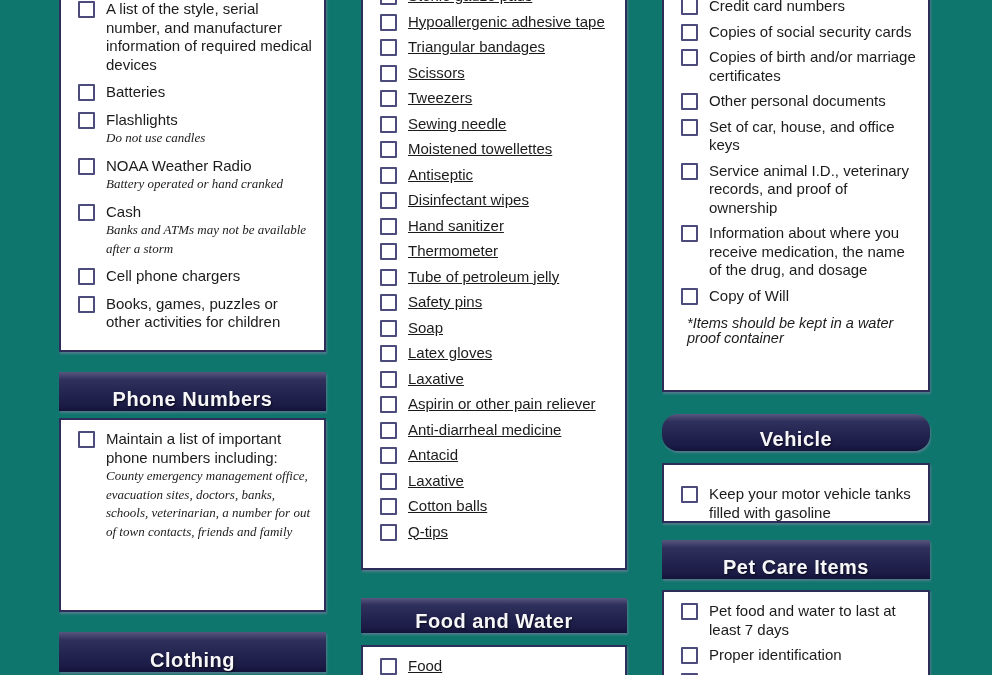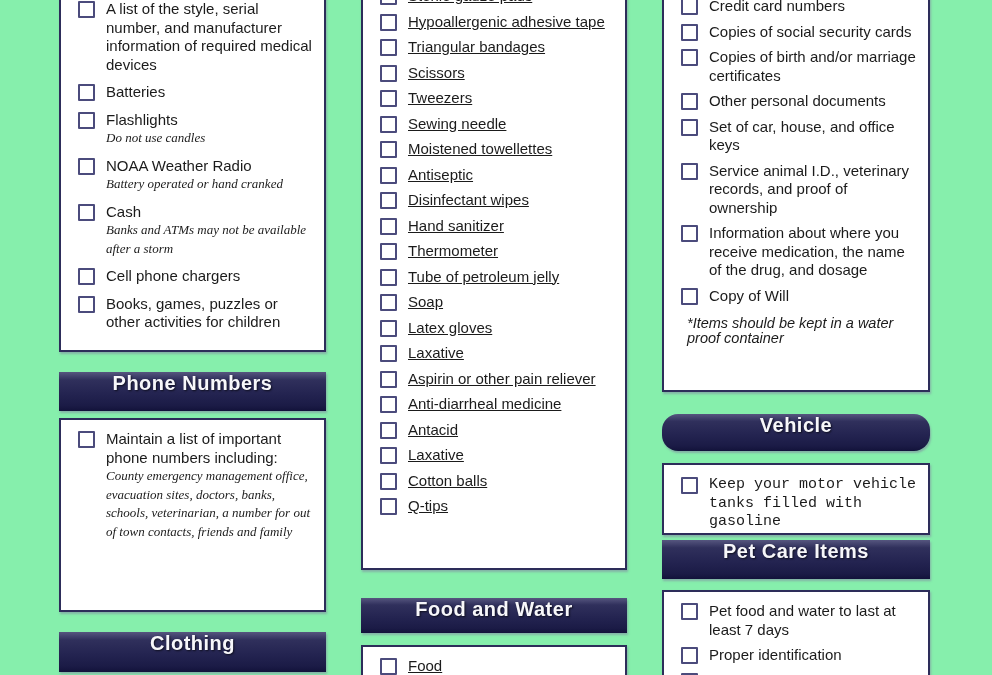"A list of the style," #screen { background: #86efac -> #0f766e }
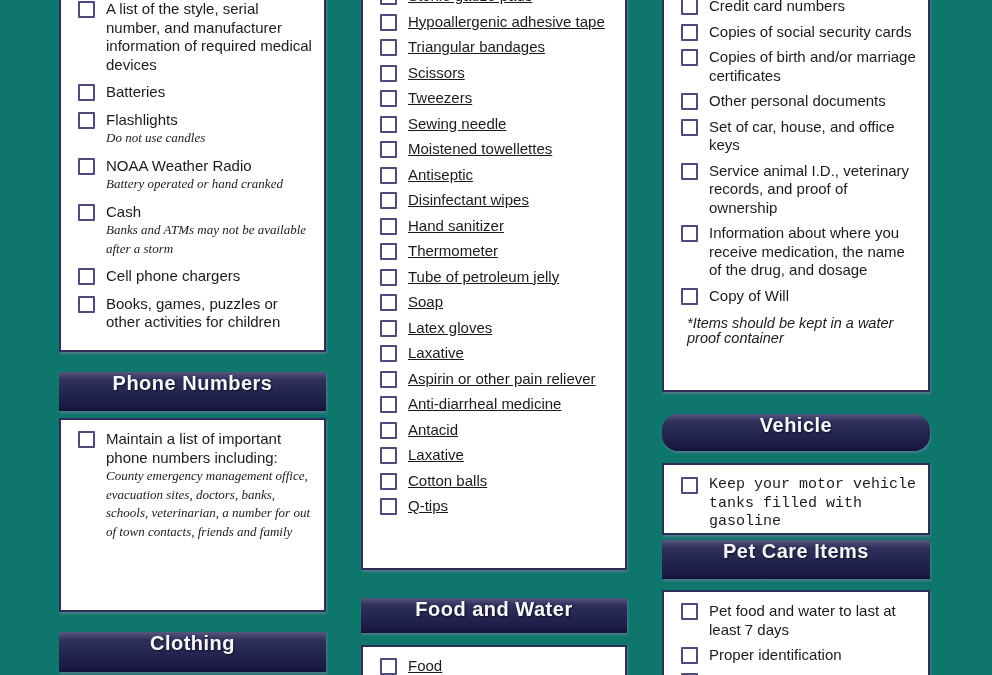"Safety pins" div.row { html: none -> <div> <span></span> <div> <div>Safety pins</div> </div> </div> }
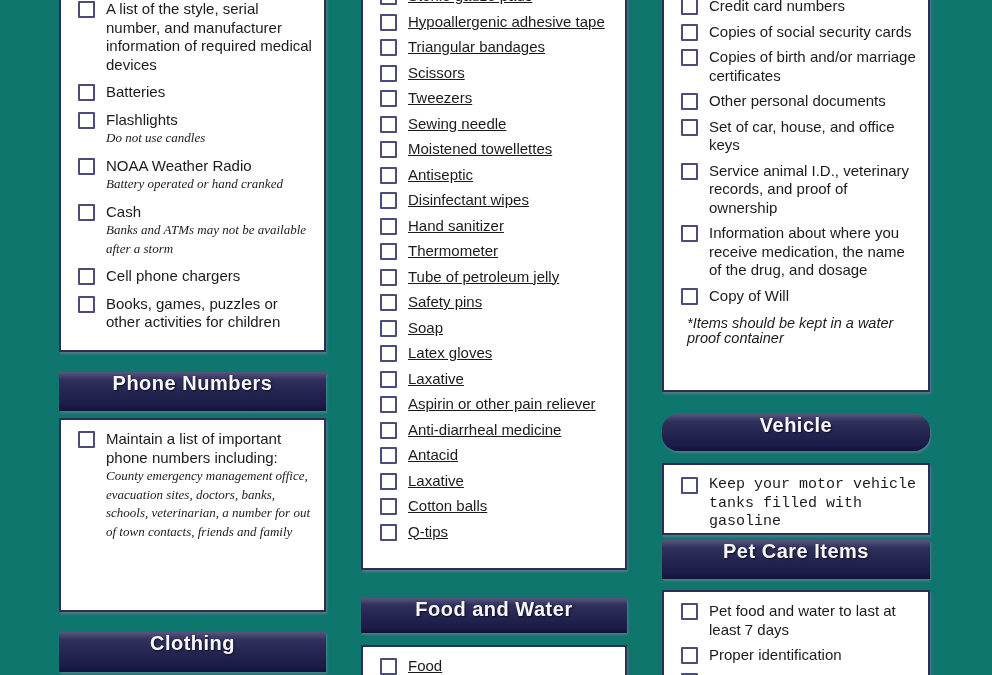"Phone Numbers" .hdr { align-items: flex-start -> flex-end }
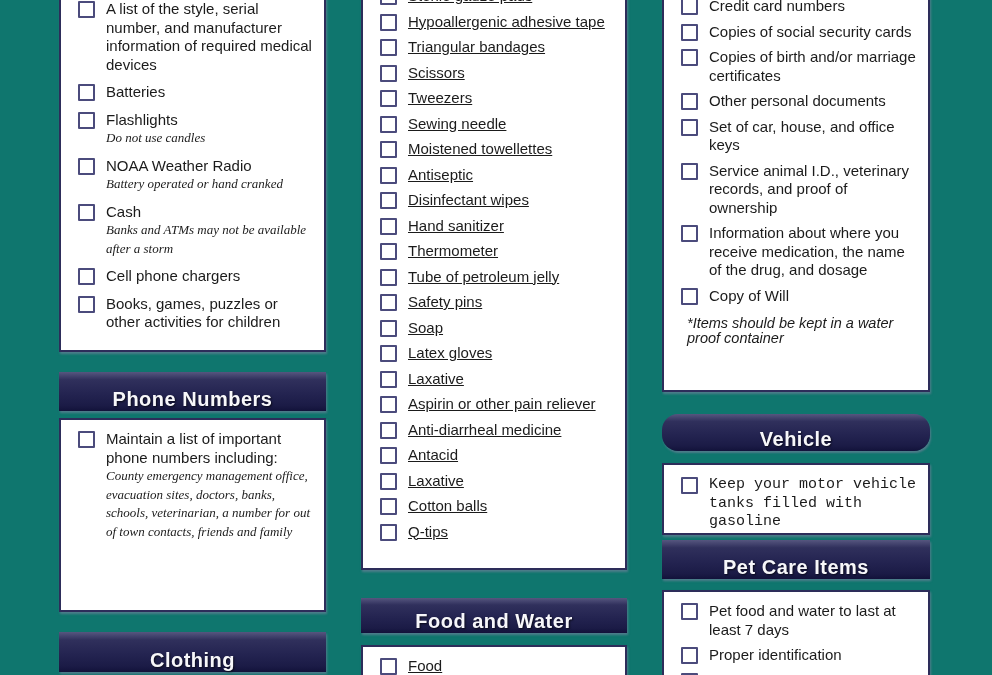"Keep your motor vehicle tanks" #vehicle-box { font-family: Liberation Mono, monospace -> none; height: 72px -> 60px; padding-top: 11px -> 20px }
